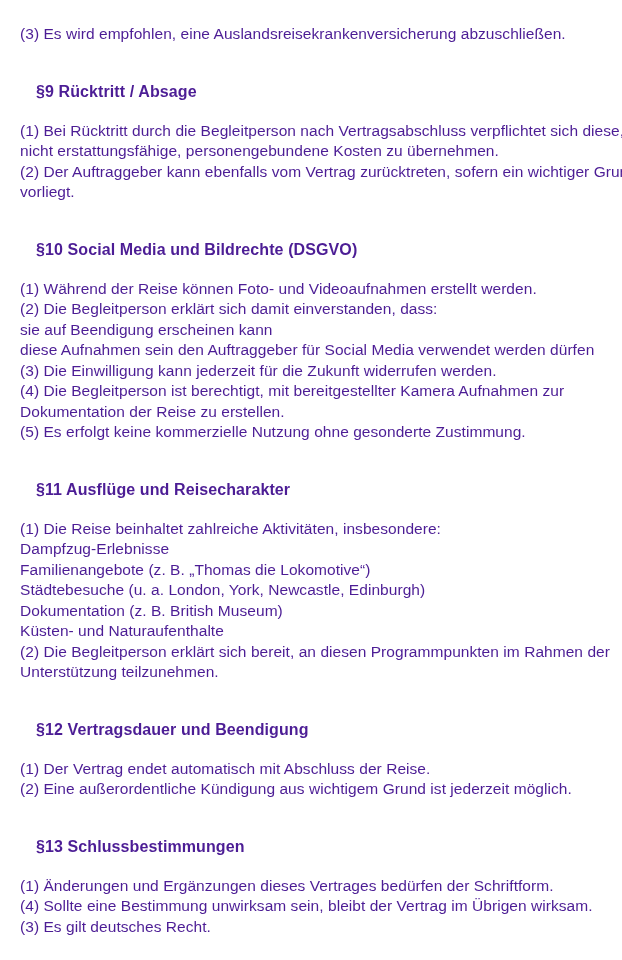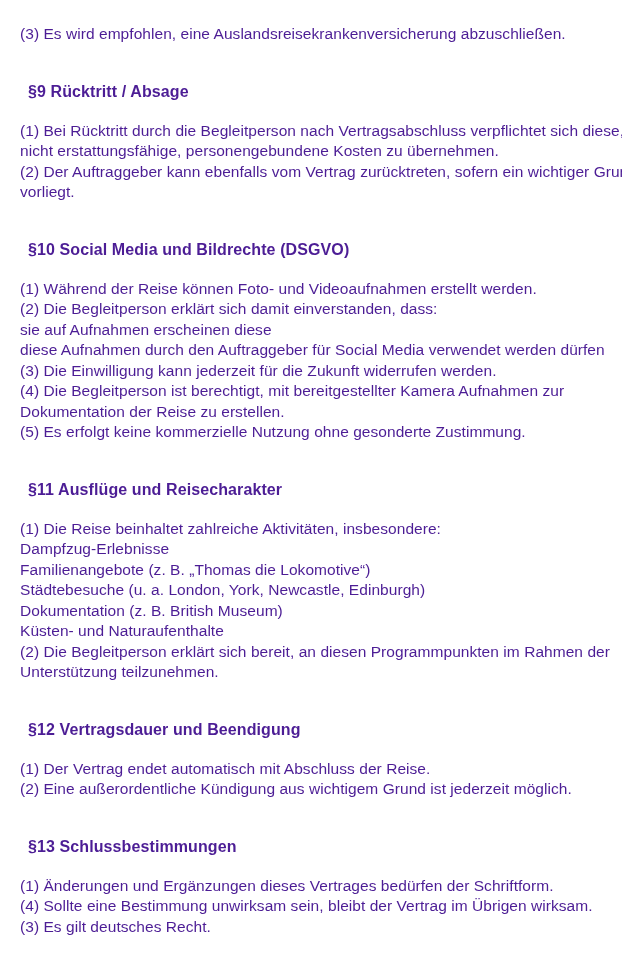"§9 Rücktritt / Absage" .heading { margin: 36px 0 19px 8px -> 36px 0 19px 16px }
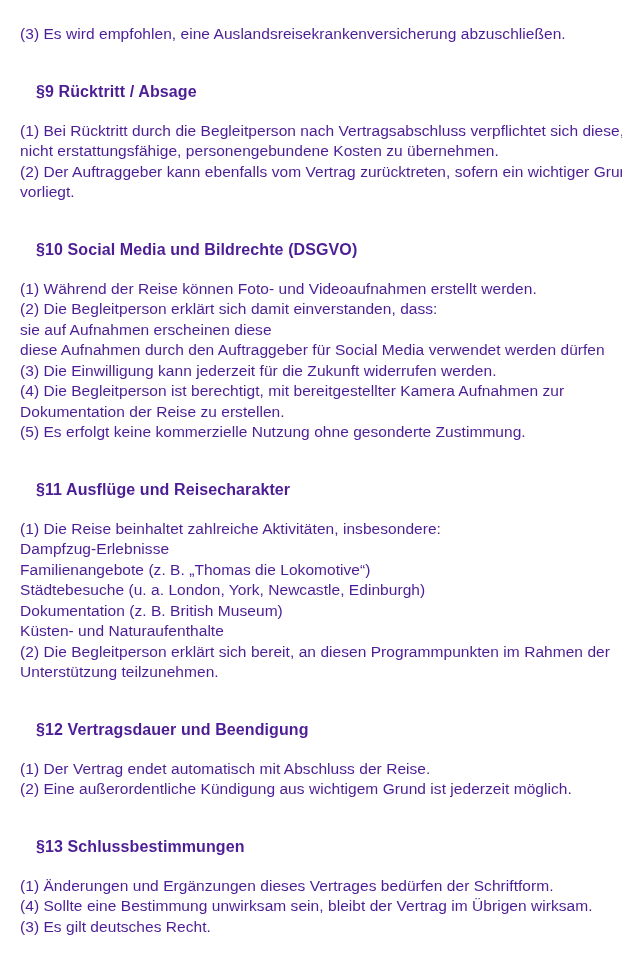"sie auf Aufnahmen erscheinen diese" p.line { text: Aufnahmen erscheinen diese -> Beendigung erscheinen kann }
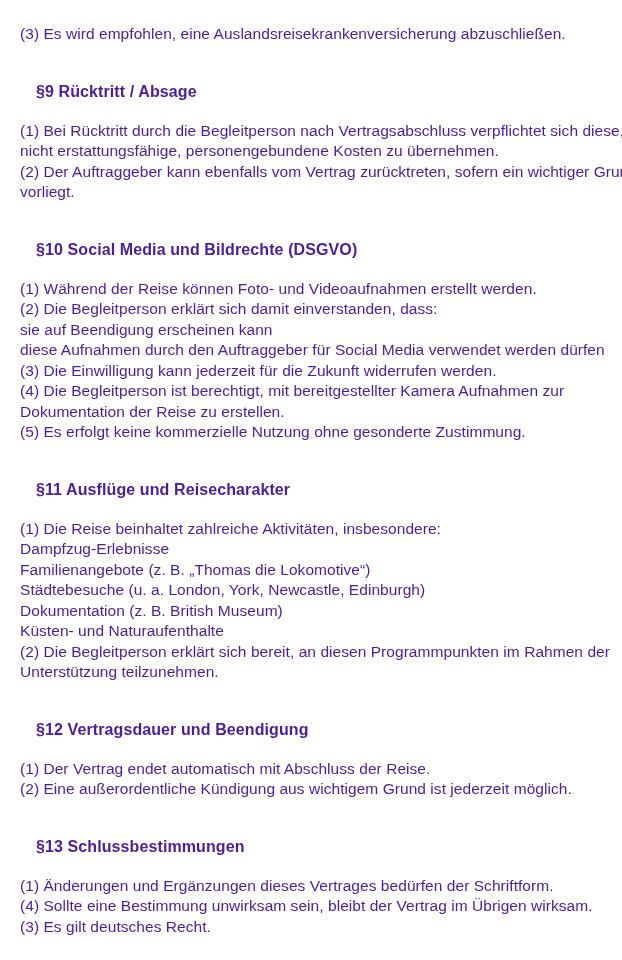"diese Aufnahmen durch den Auftraggeber" p.line { text: durch -> sein }
